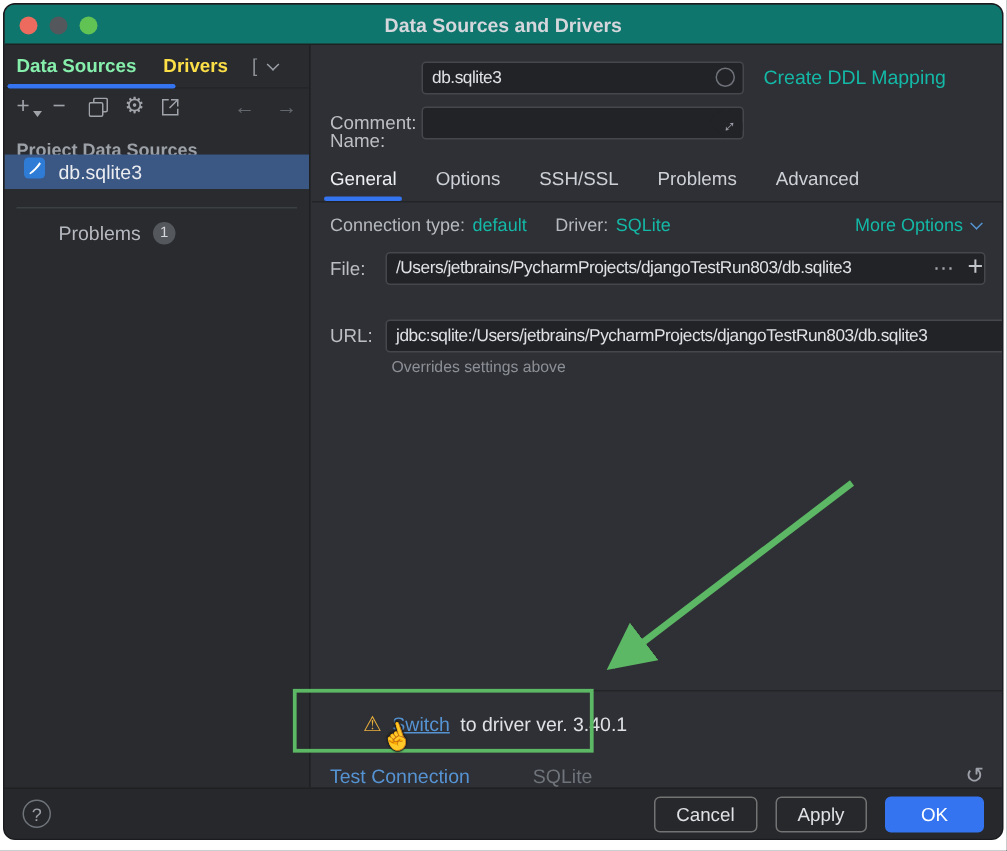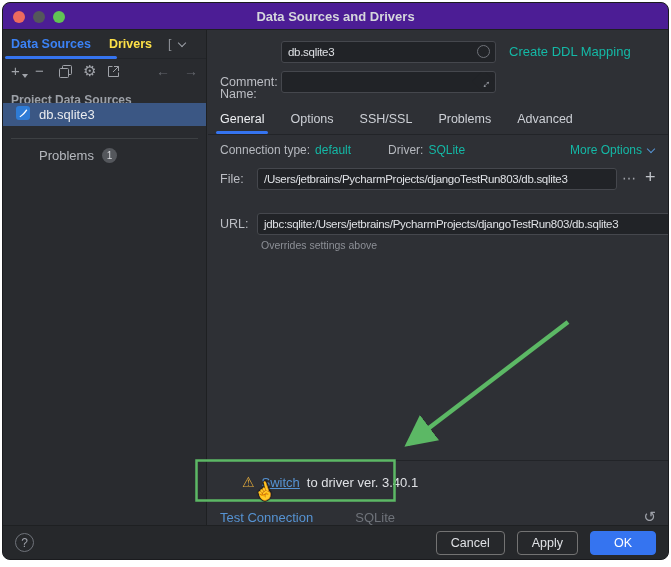"Data Sources and Drivers" .titlebar { background: #4c1d95 -> #0f766e }
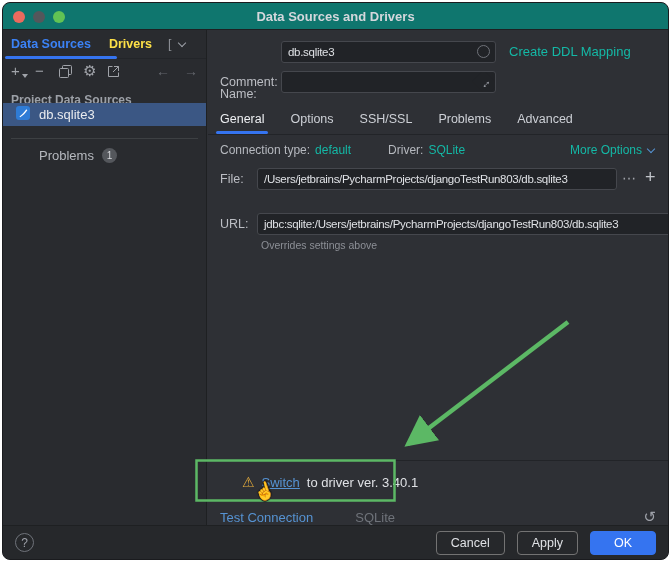"Data Sources" .side-tab { color: #3b82f6 -> #86efac }
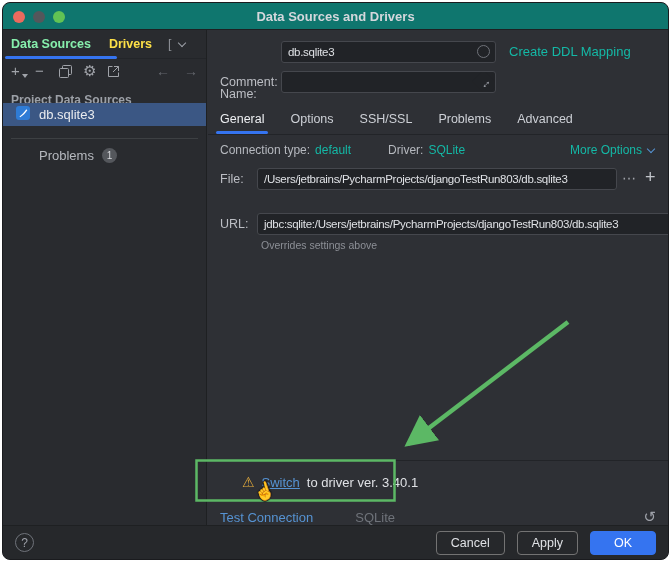"Driver:" span { margin-left: 32px -> 14px }
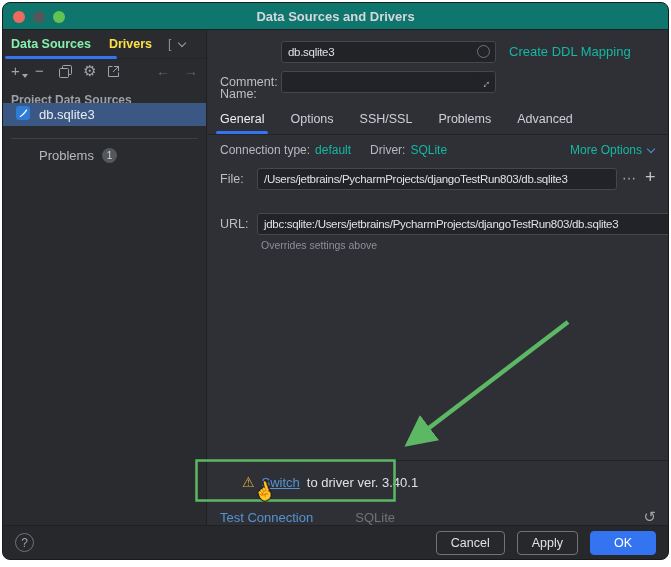"/Users/jetbrains/PycharmProjects/djangoT" div.field { width: 360px -> 400px }
